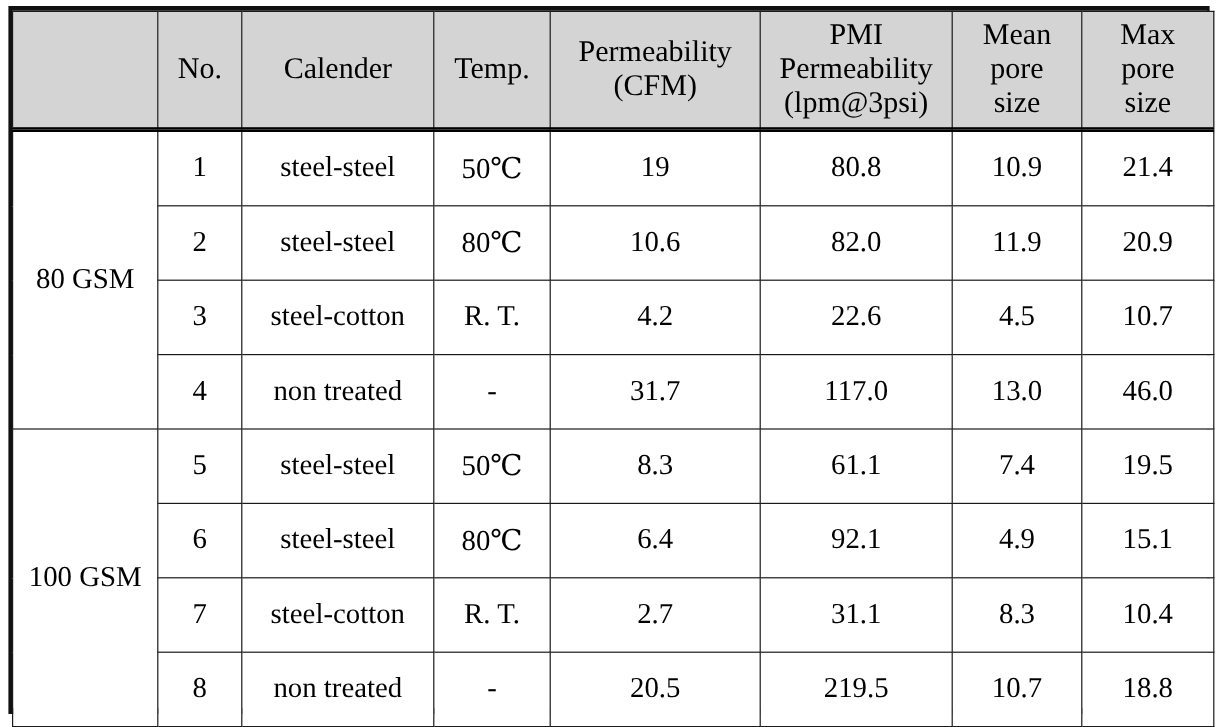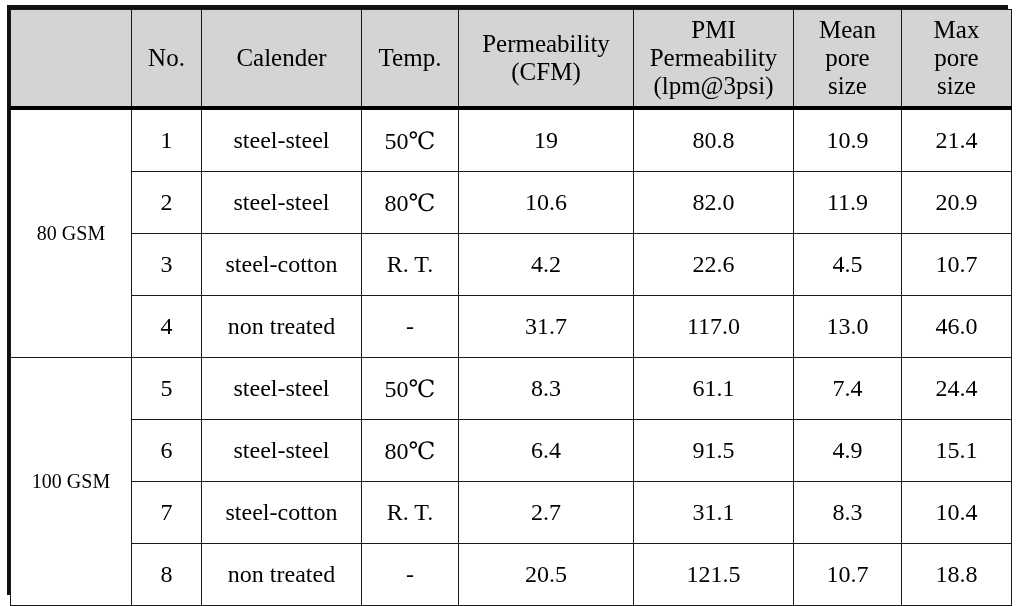"80 GSM" td.gsm-cell { font-size: 20px -> 24px }
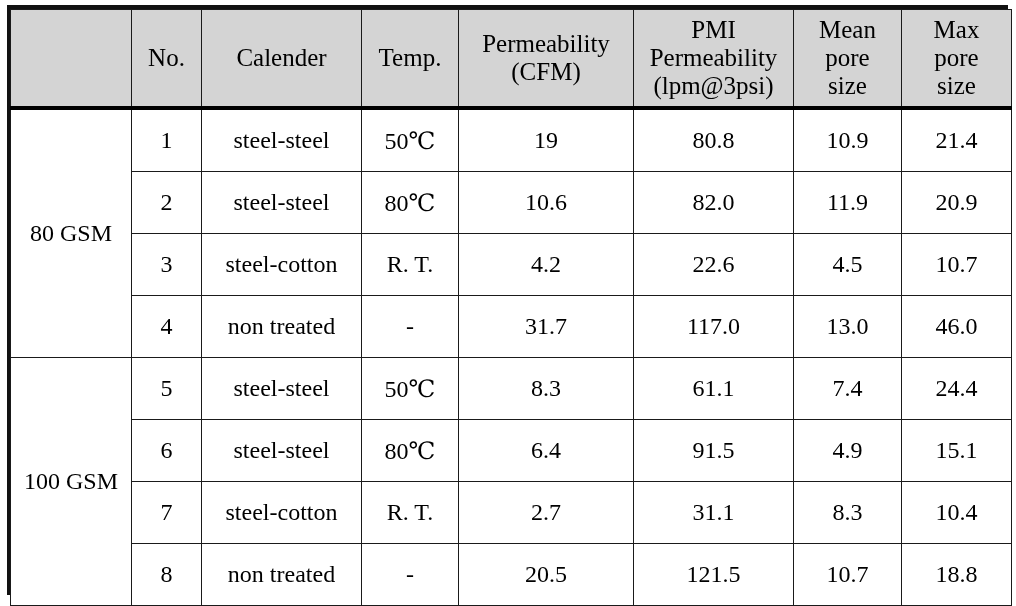"24.4" td { text: 24.4 -> 19.5 }
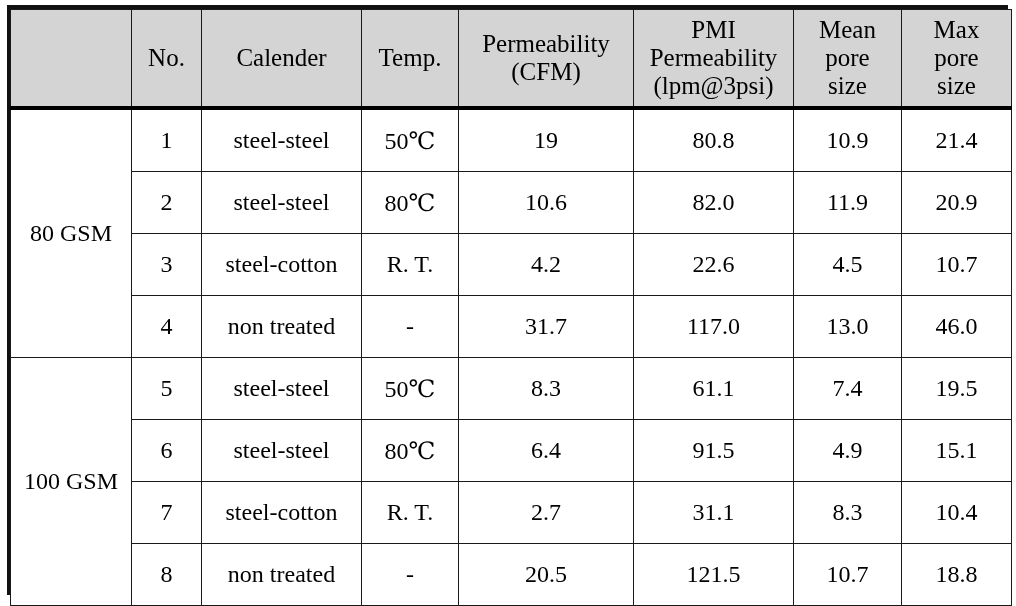"91.5" td { text: 91.5 -> 92.1 }
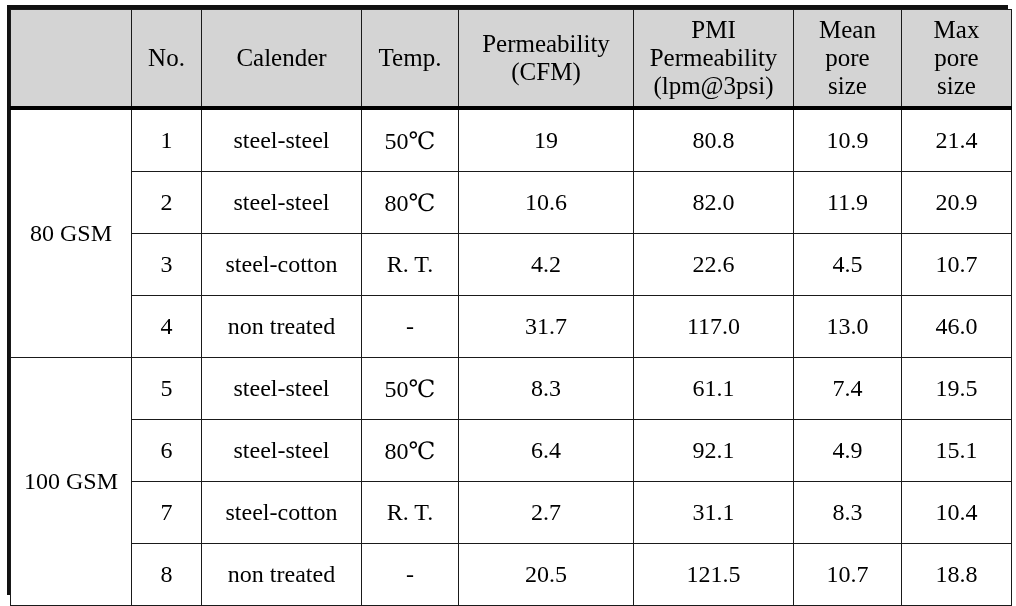"121.5" td.group-last { text: 121.5 -> 219.5 }
